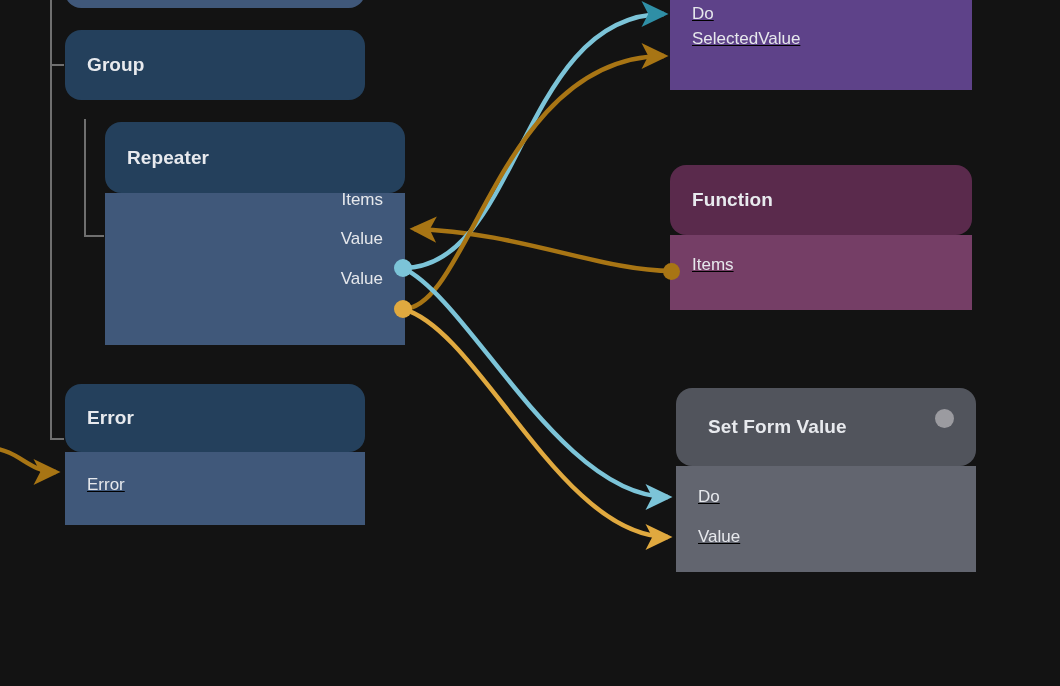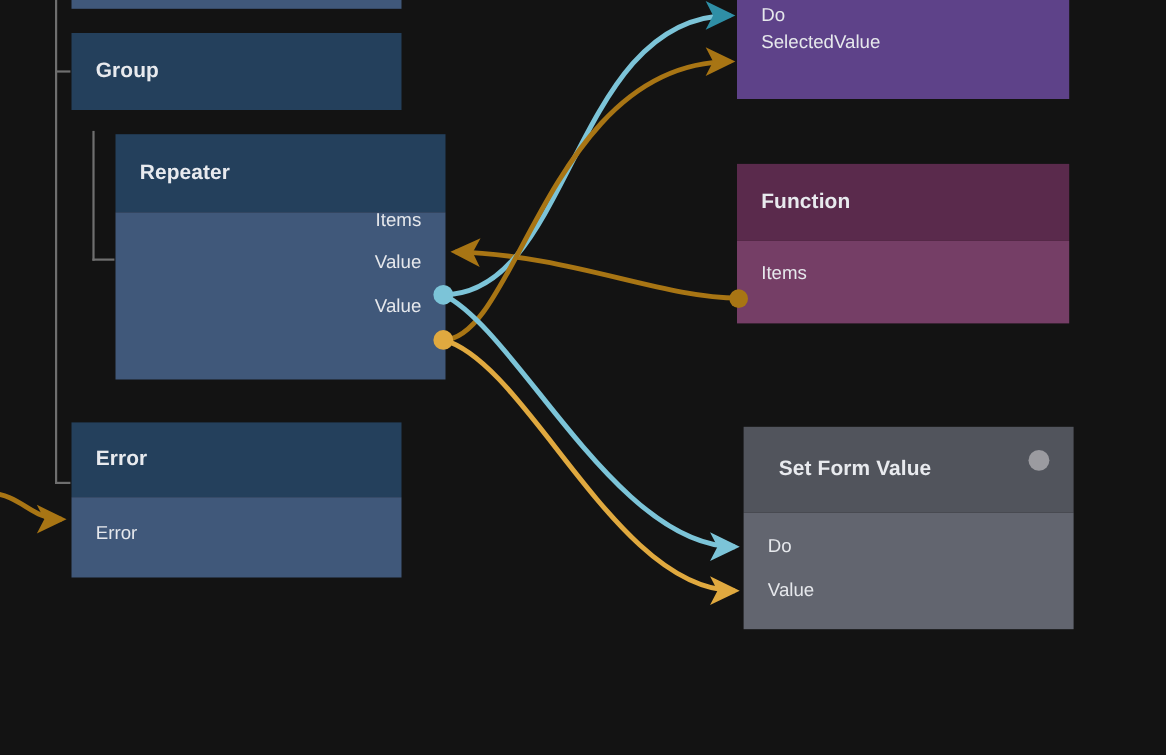"Do" .port-row.in { text-decoration: none -> underline }
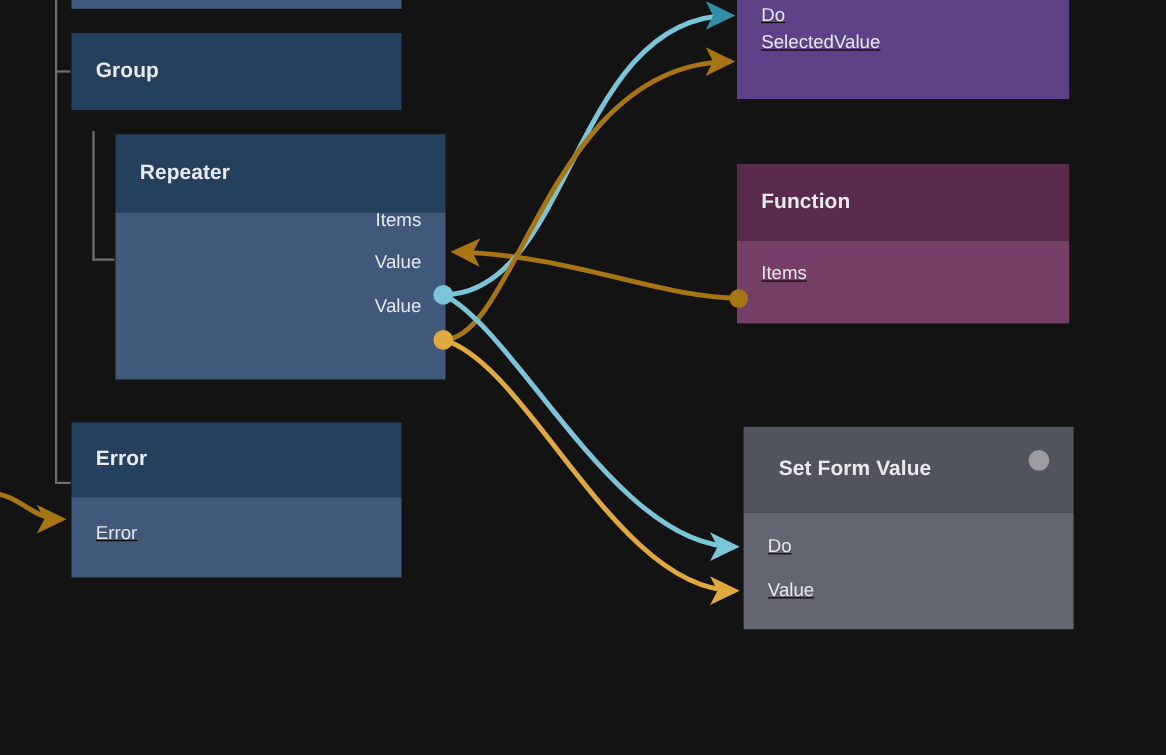"Group" .node-header { border-radius: none -> 16px }
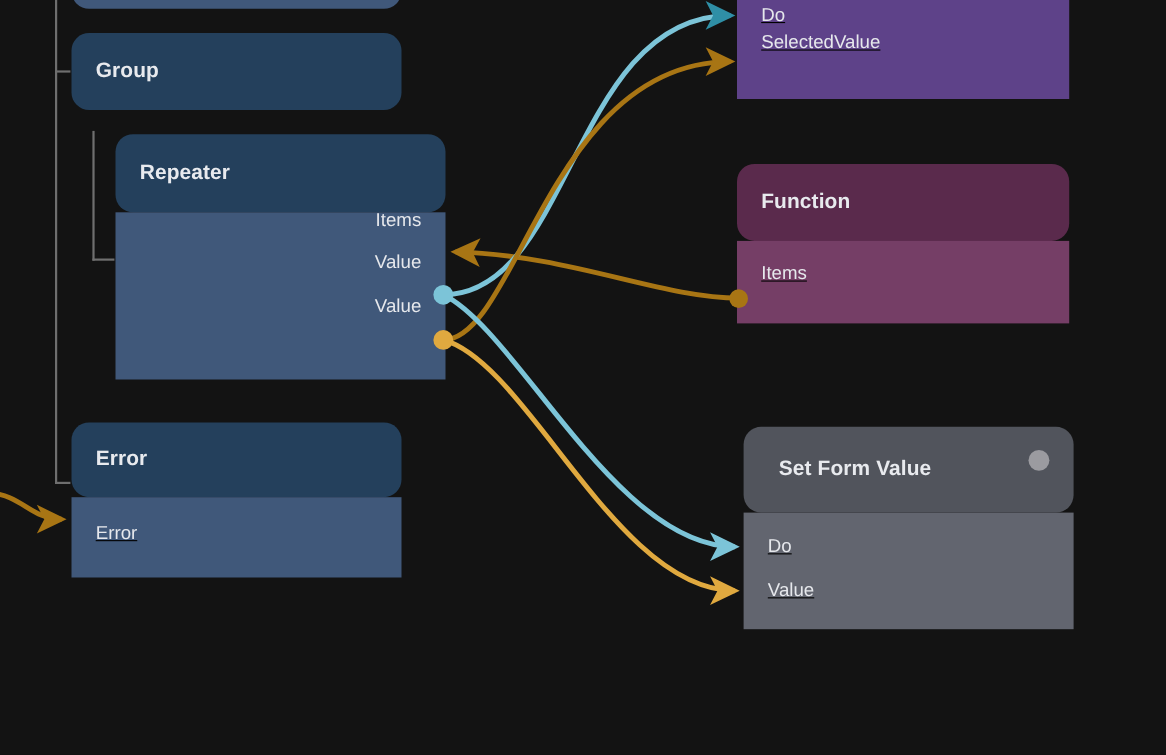"Function" div.node { top: 149px -> 165px }
